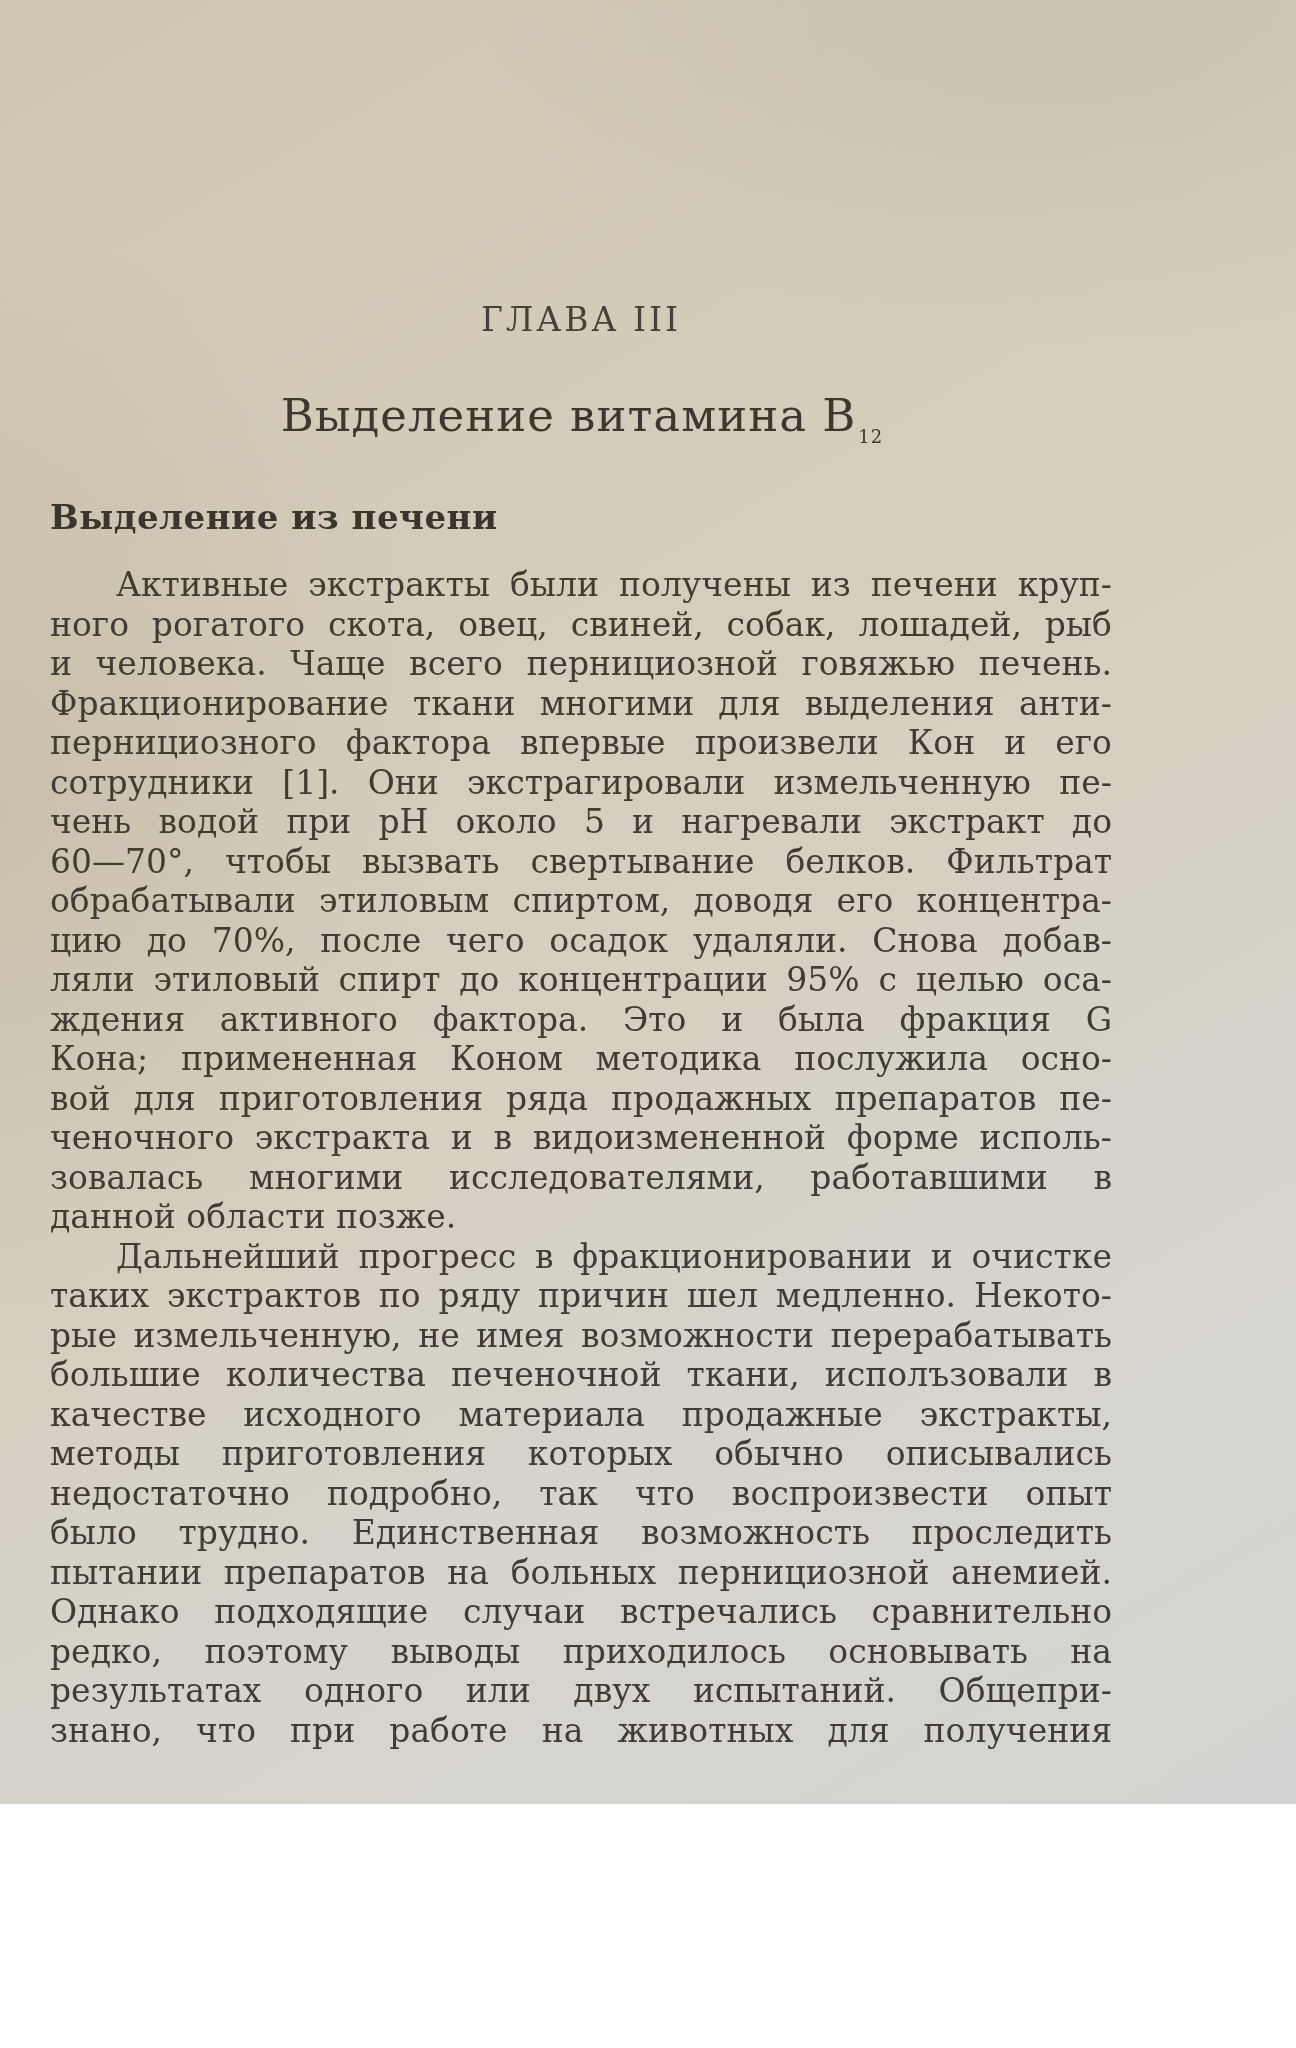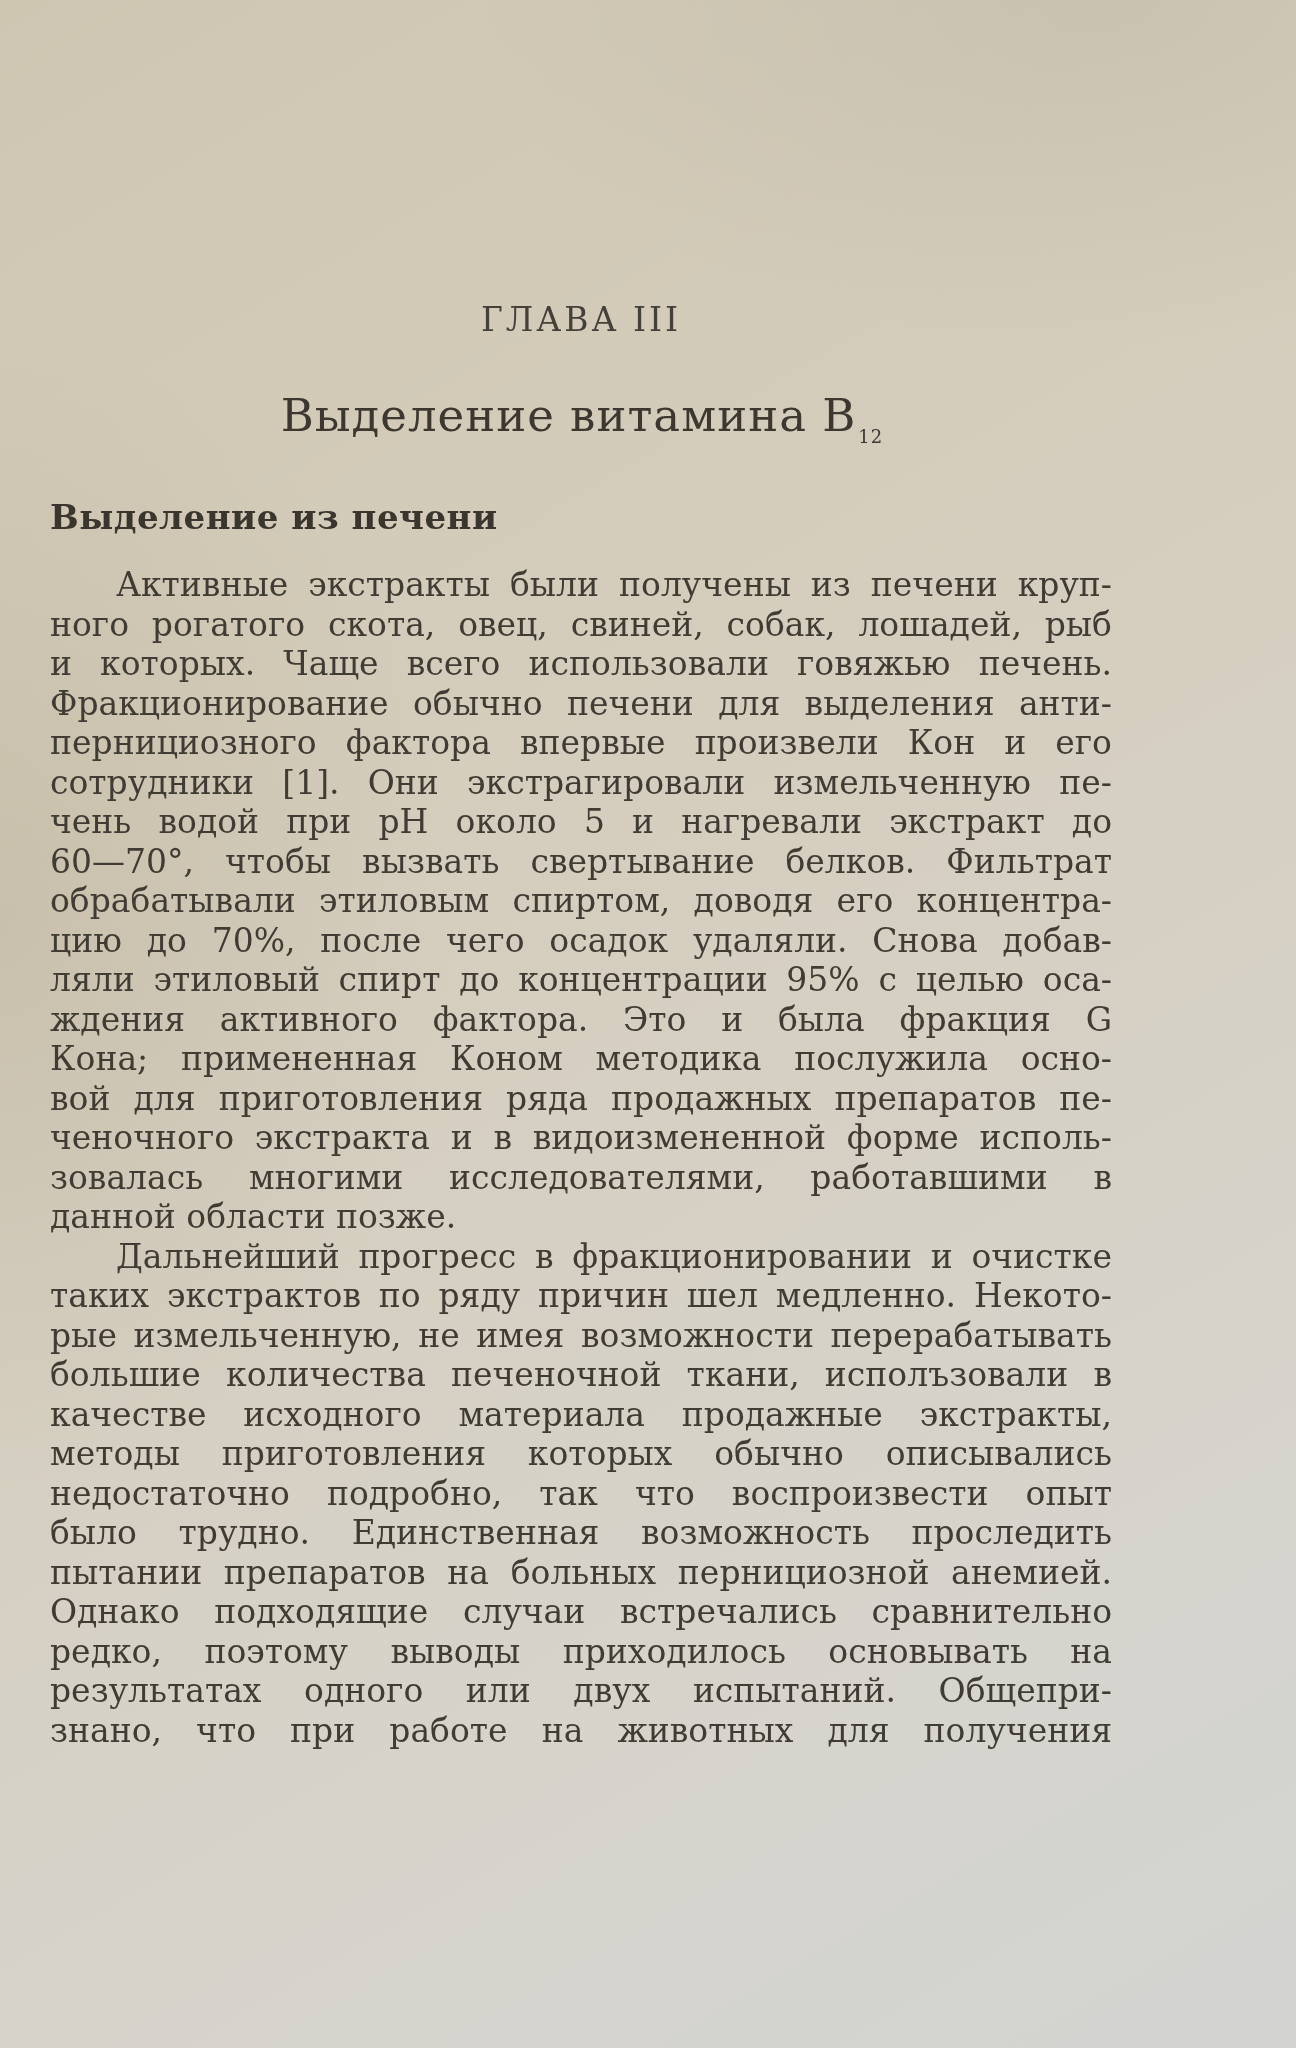"ГЛАВА III" .photo-page { height: 2048px -> 1804px }
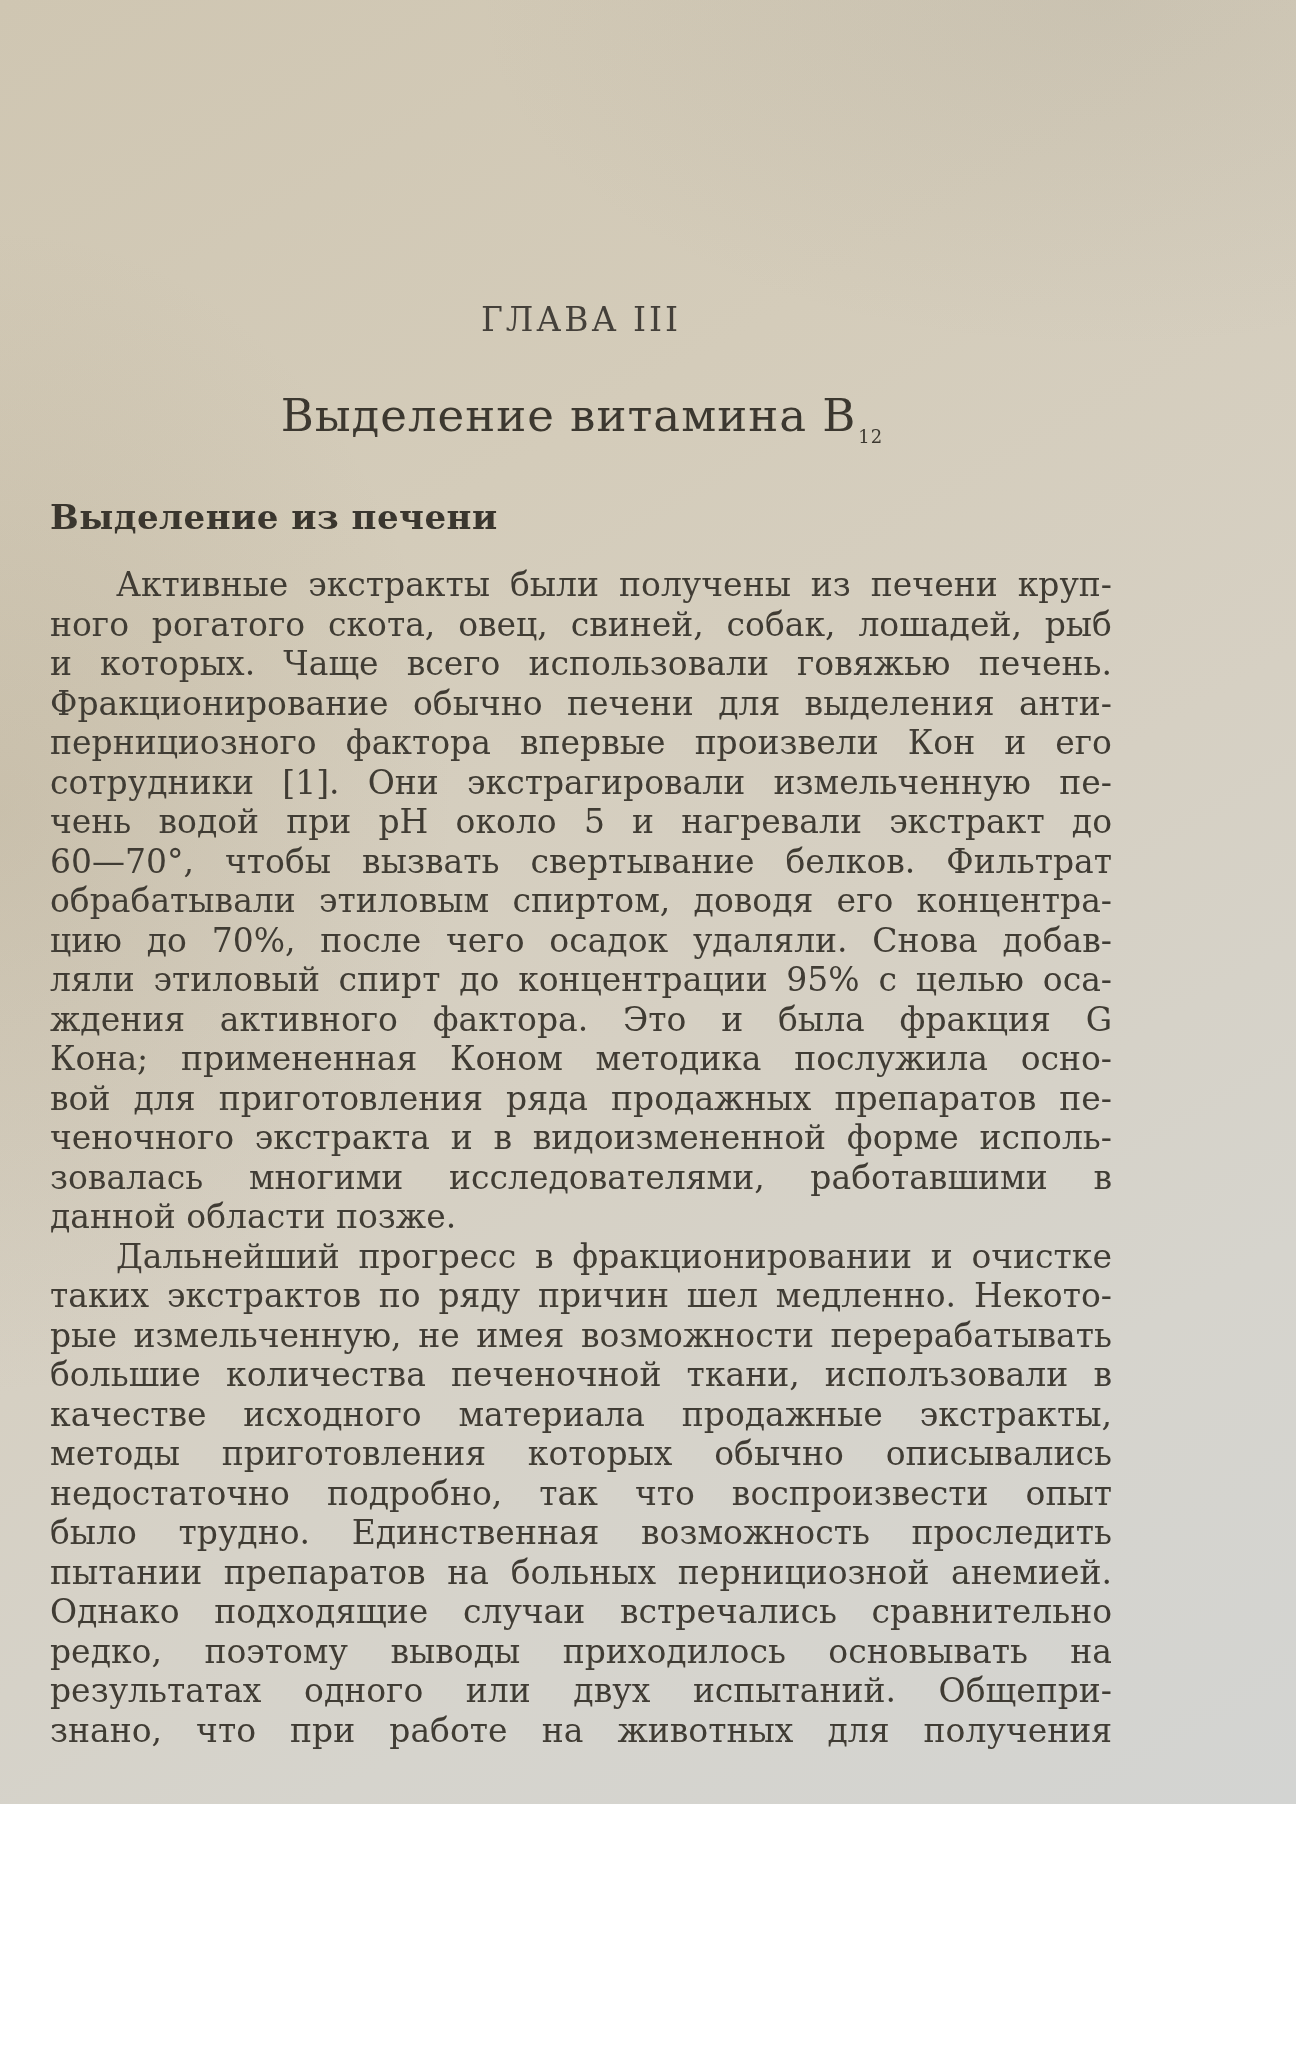"и которых. Чаще всего использовали" div.line { text: которых. Чаще всего использовали -> человека. Чаще всего пернициозной }
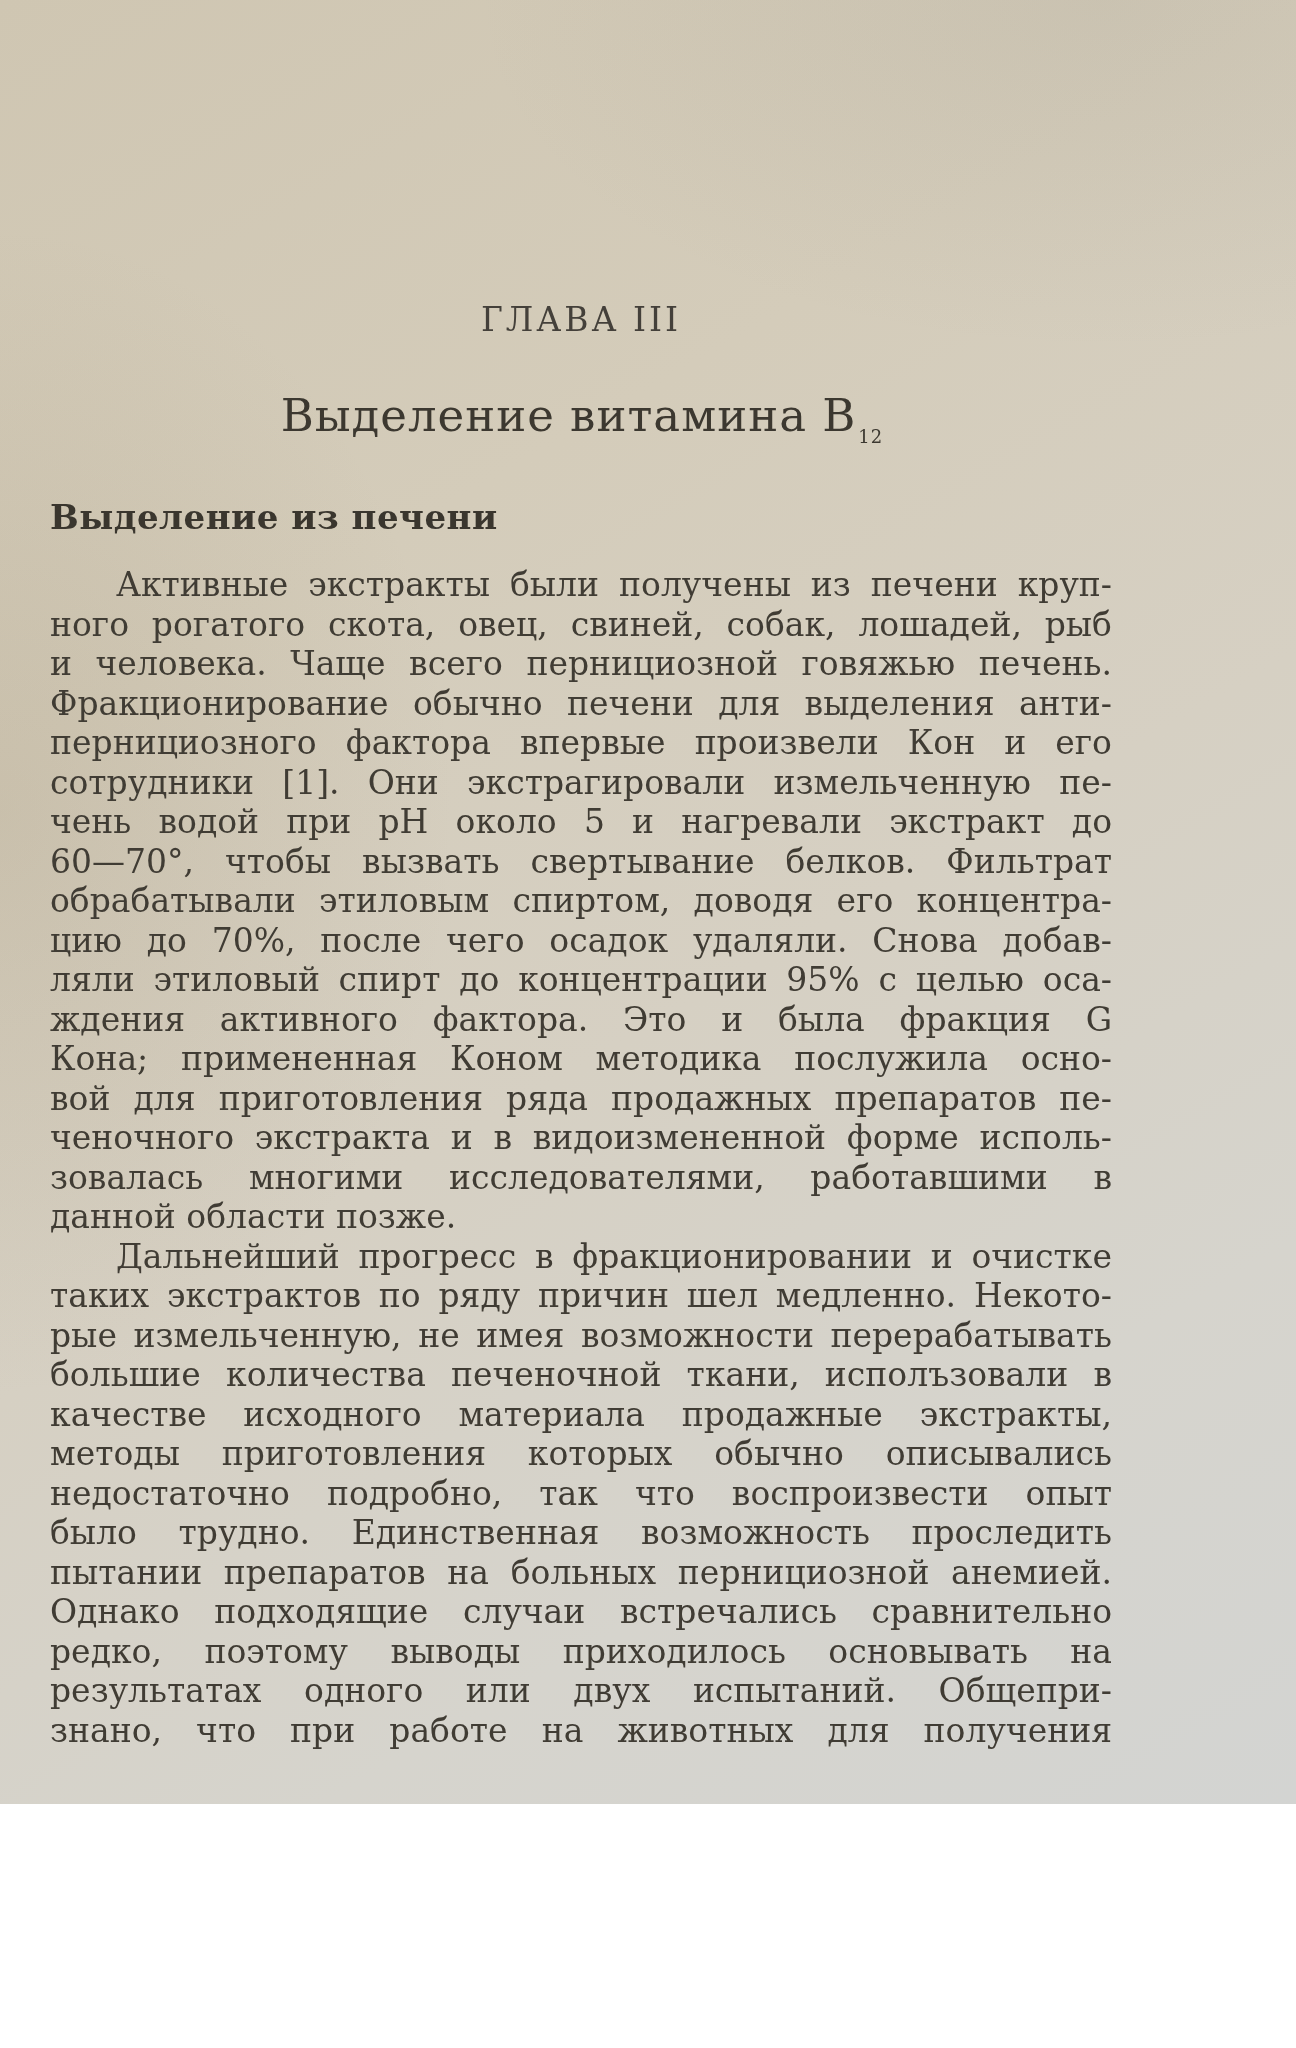"Фракционирование обычно печени для" div.line { text: обычно печени -> ткани многими }
